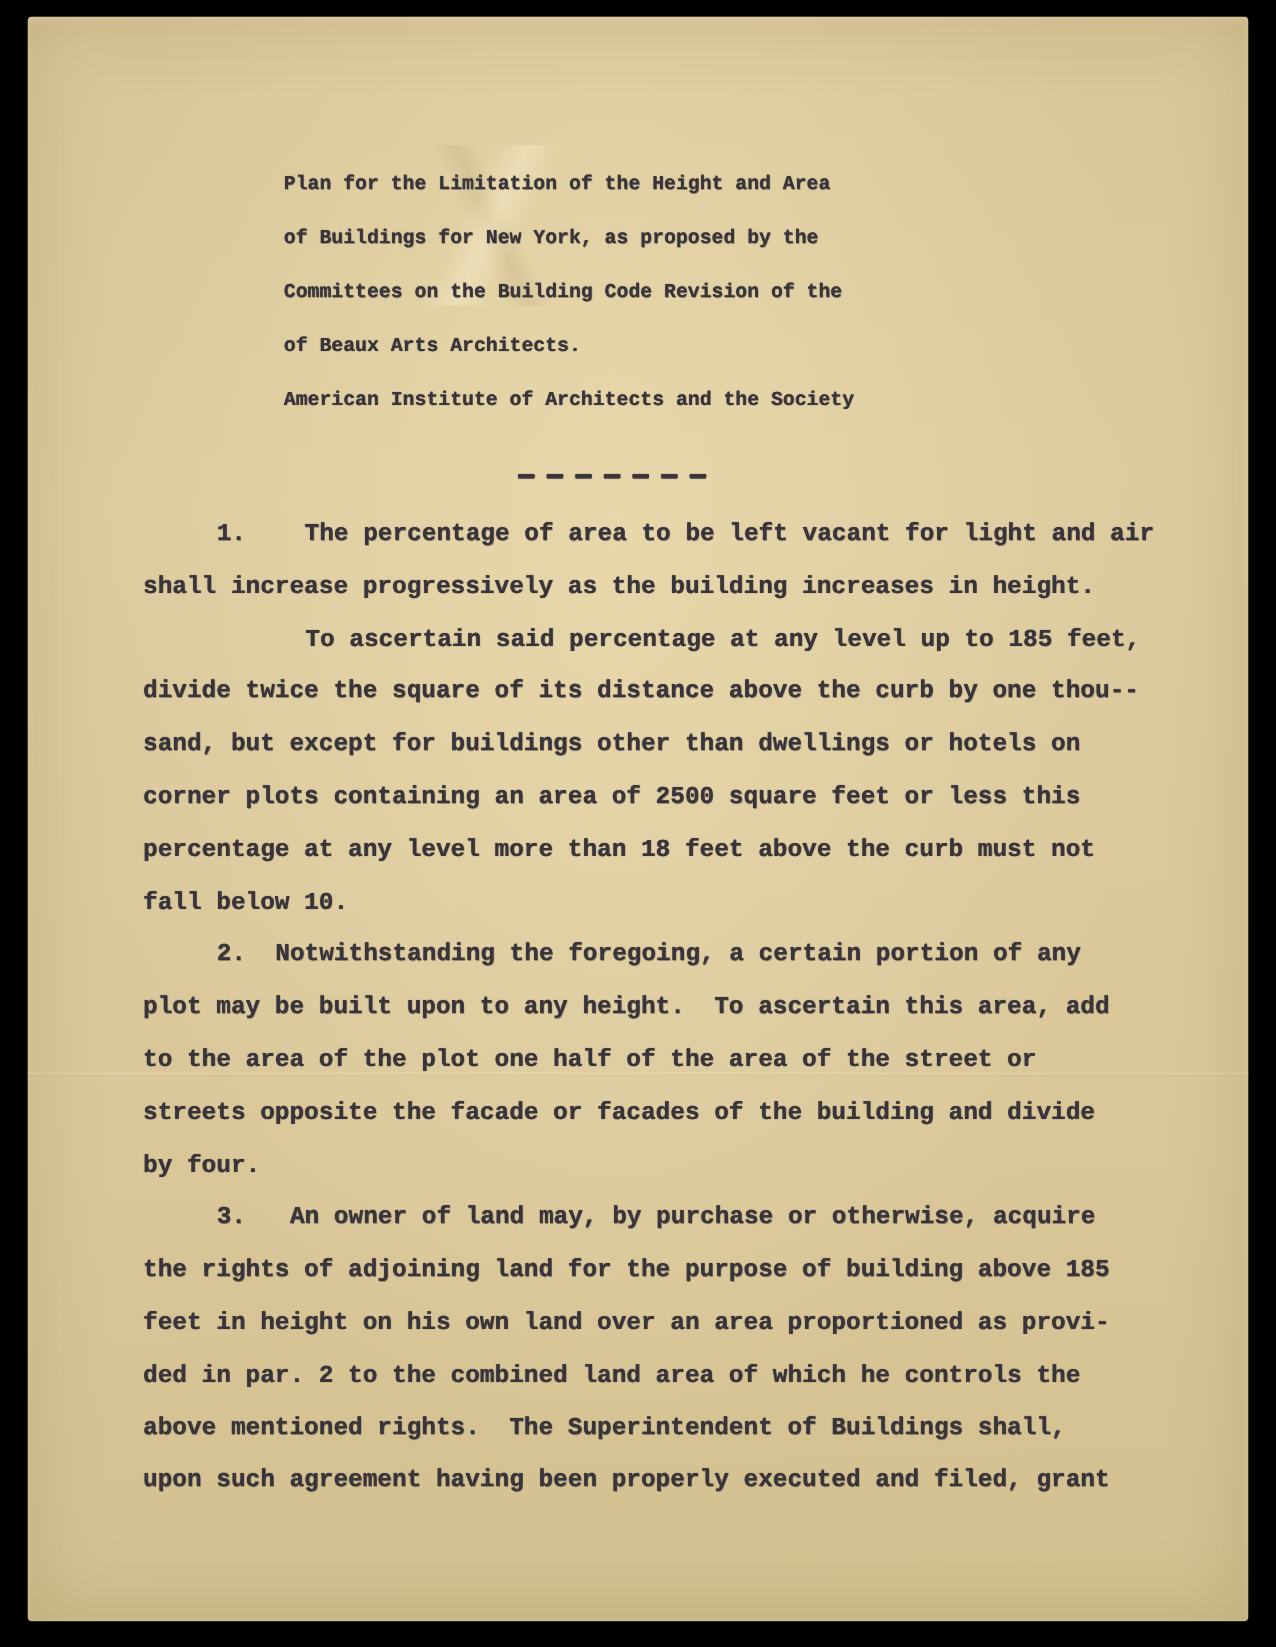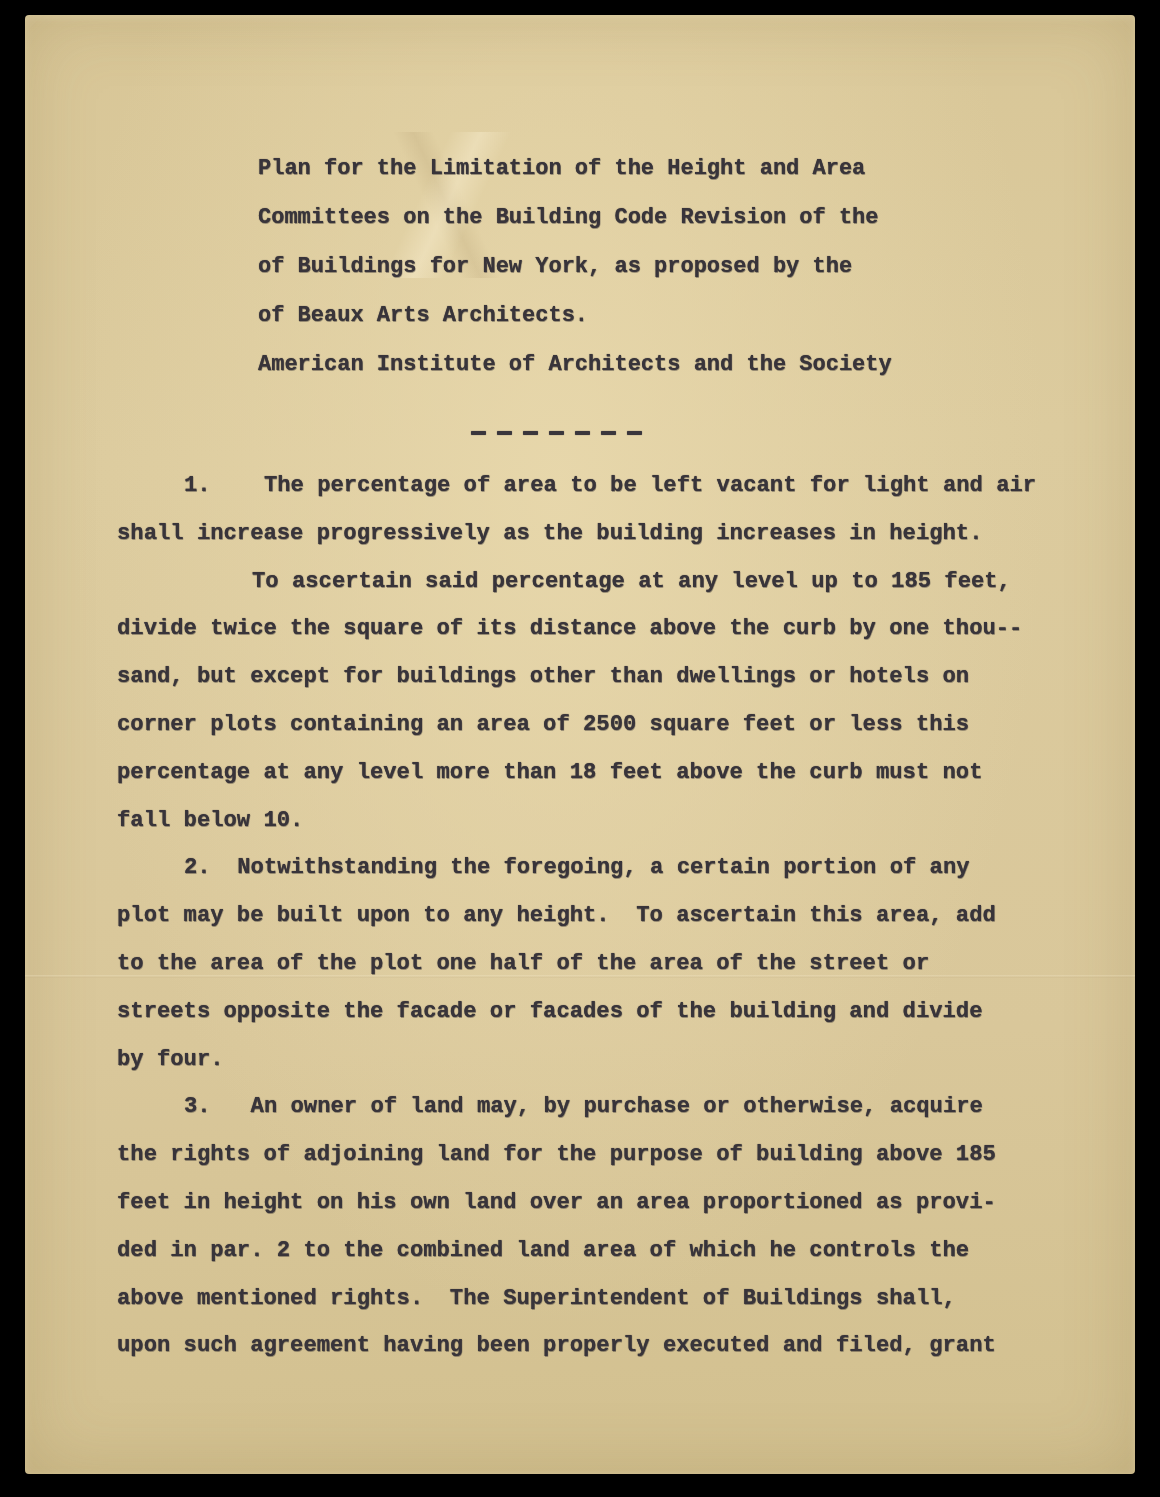"Plan for the Limitation of" .title-block { font-size: 22px -> 18px }
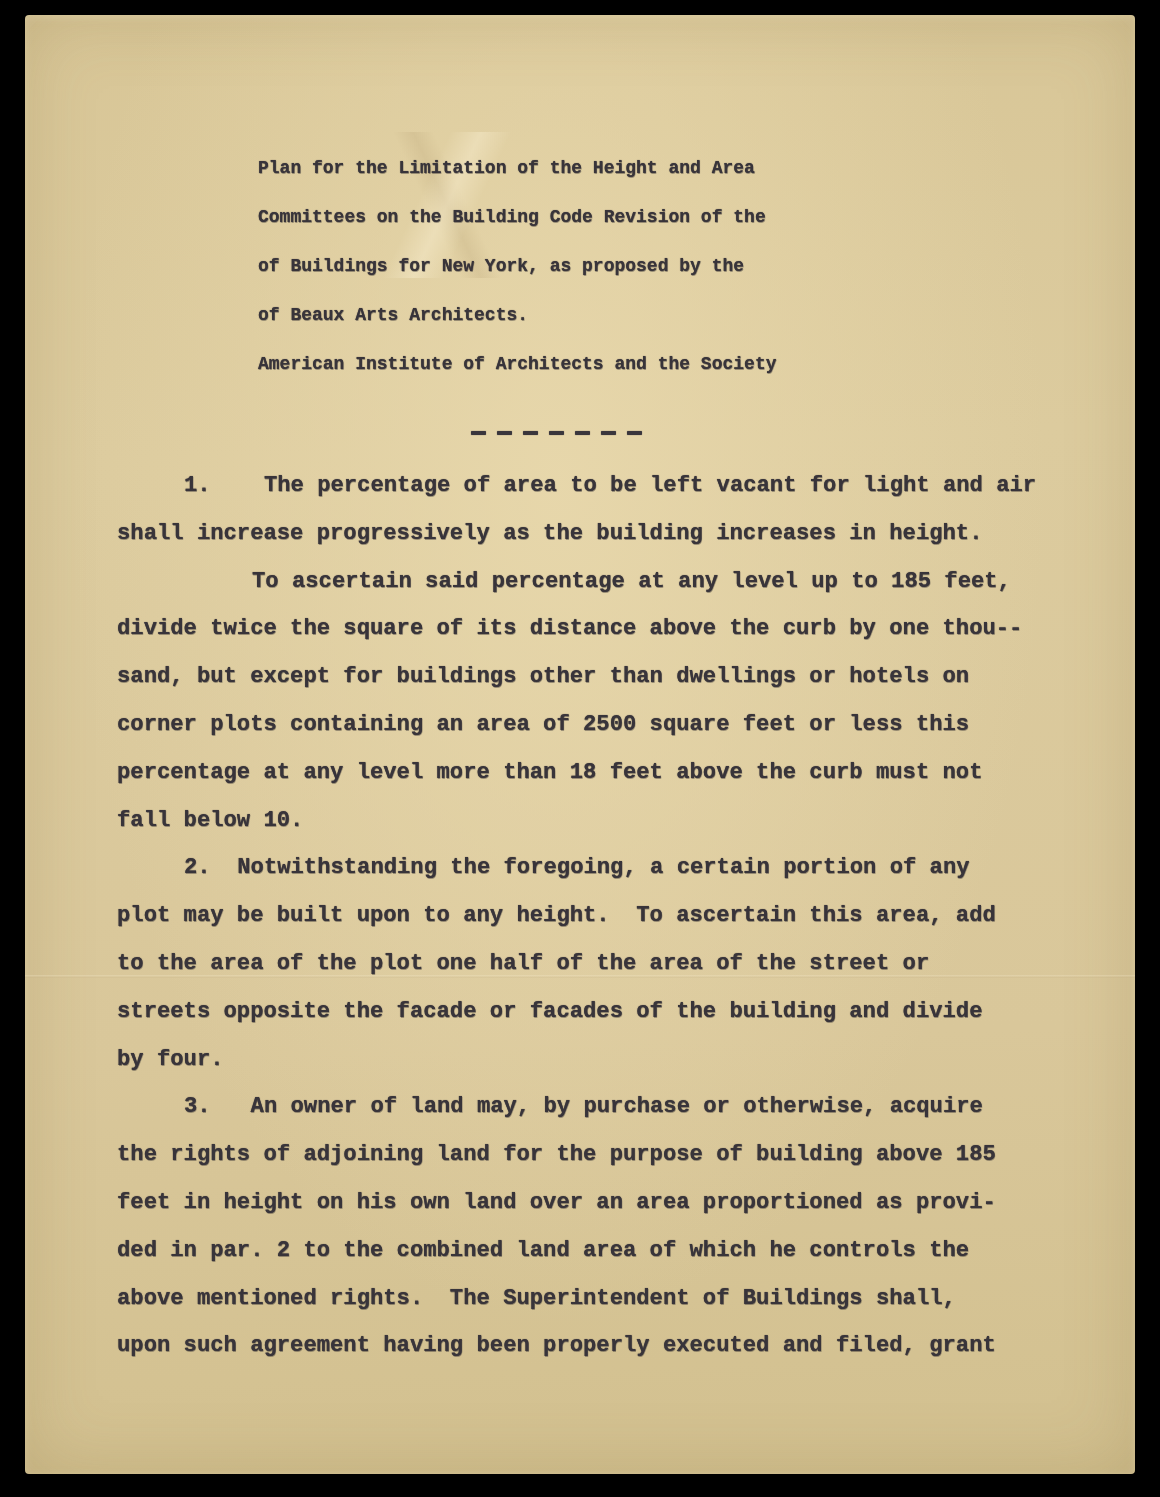"Committees on the Building Code" div.line { order: before "of Buildings for New York," -> after "of Buildings for New York," }
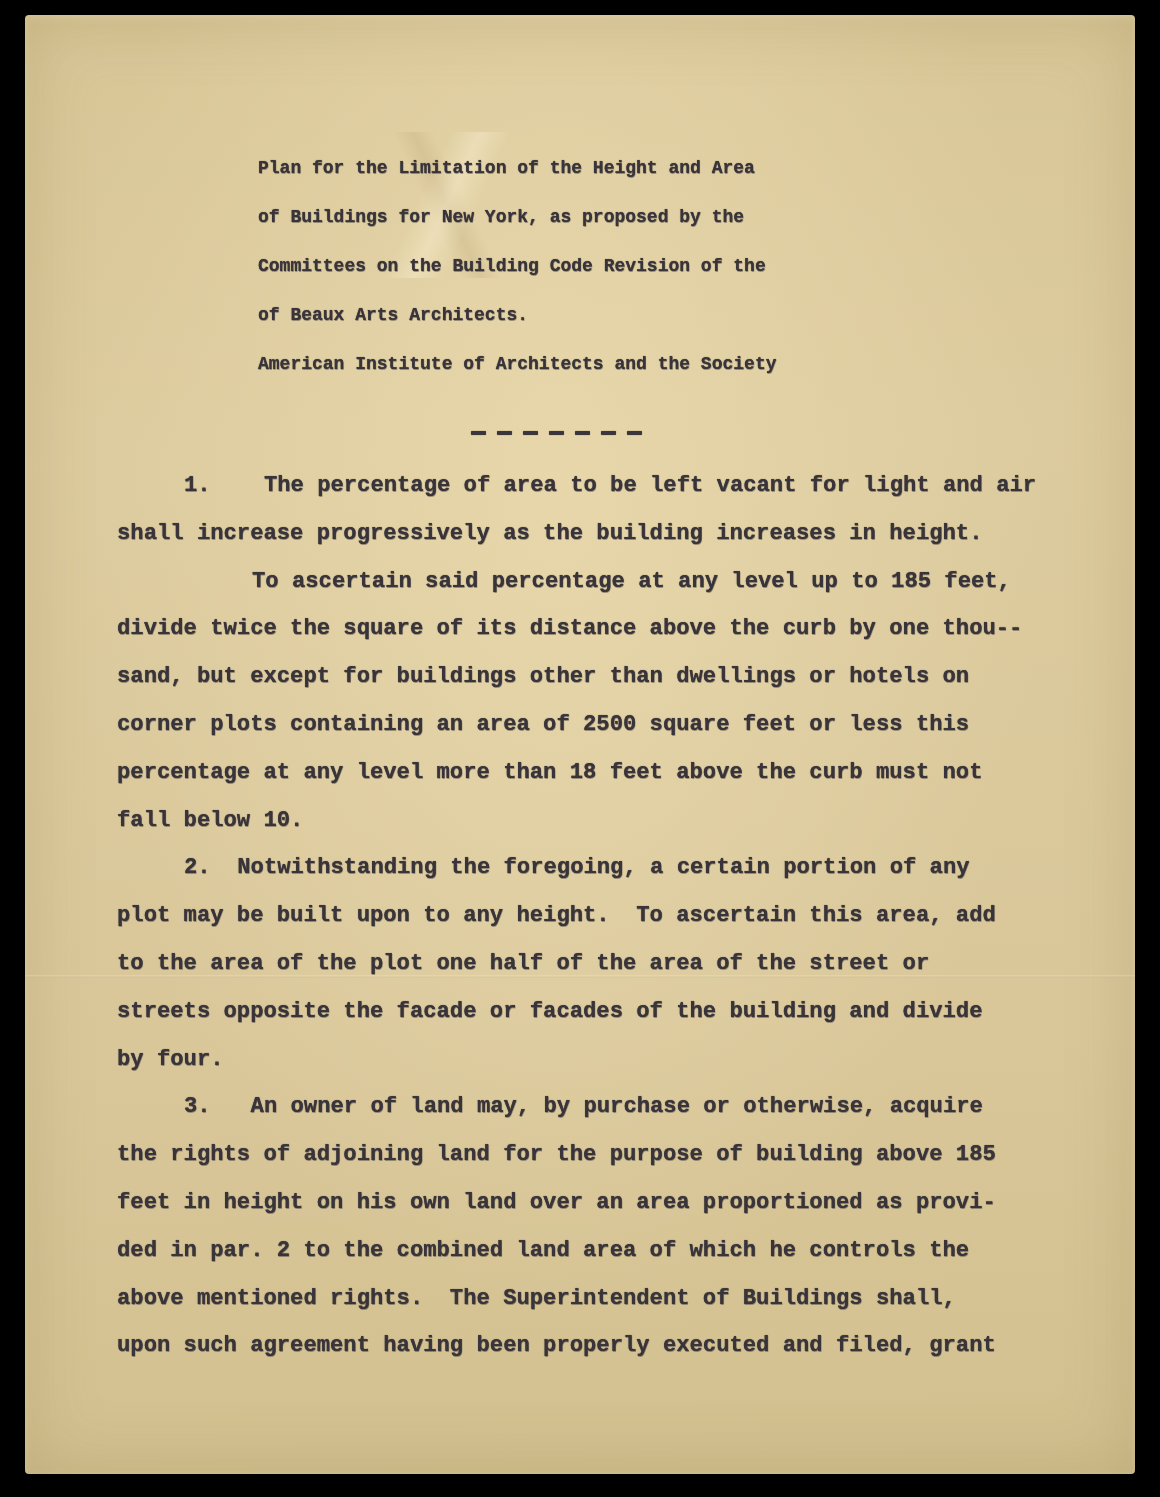"1. The percentage of area" .body-block { left: 92px -> 105px }
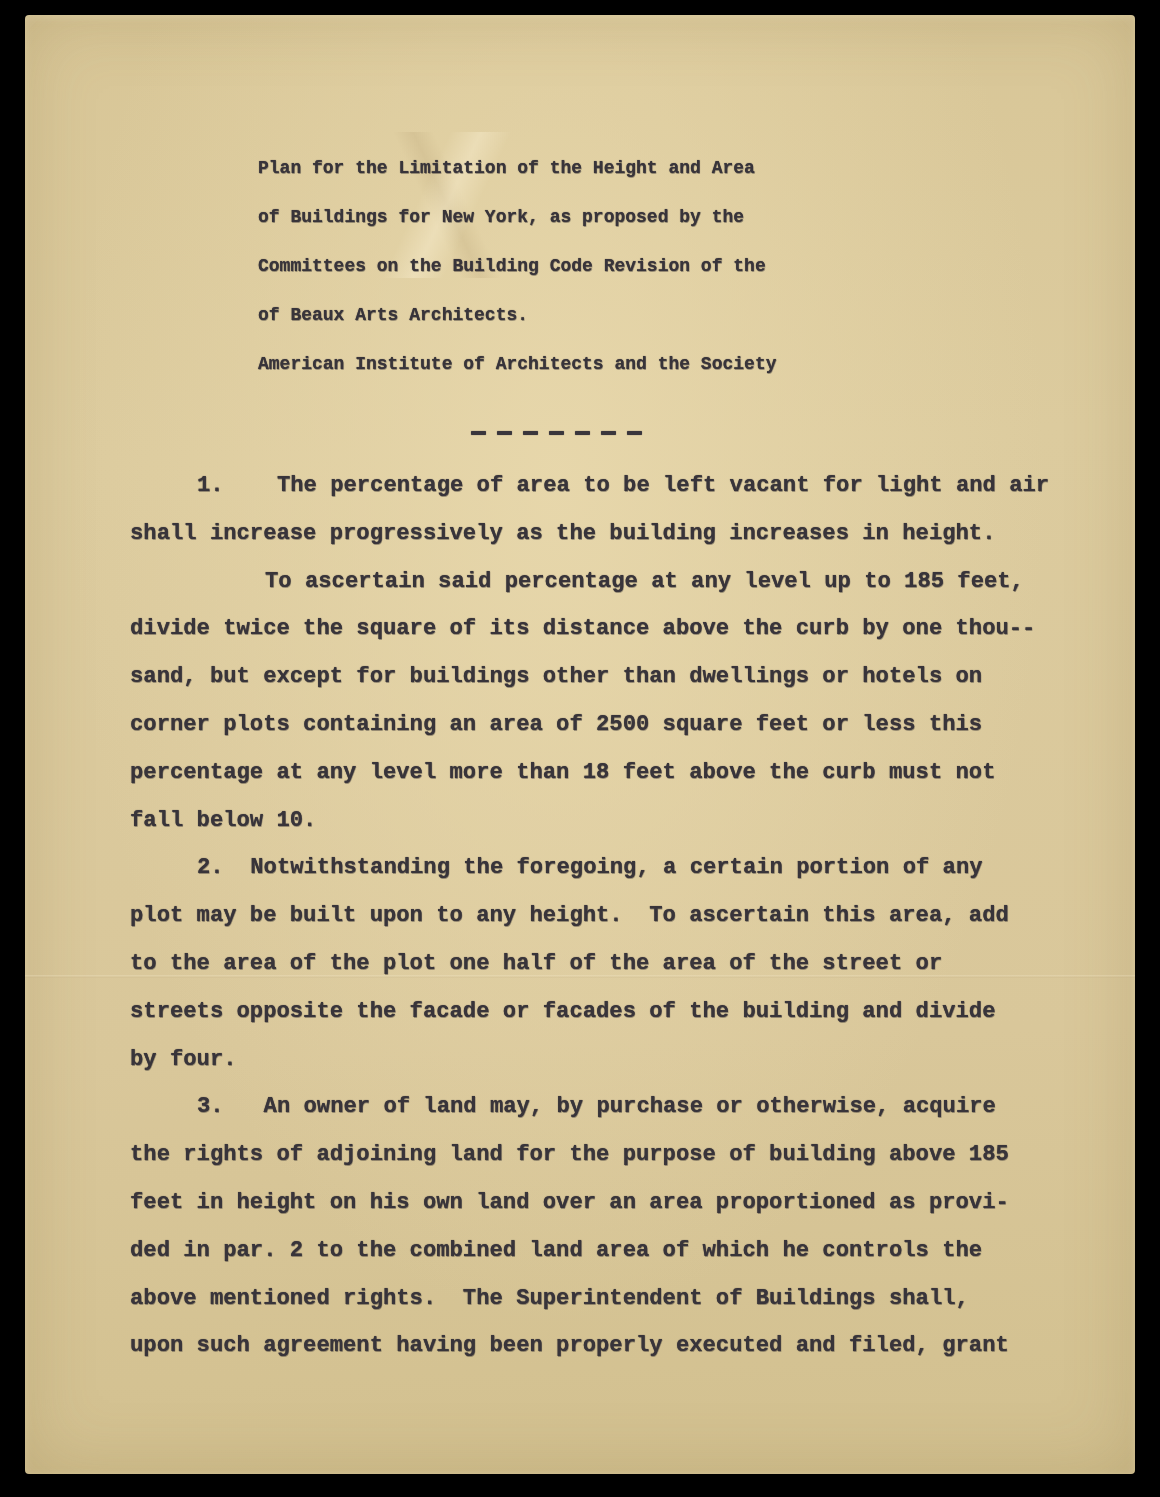"To ascertain said percentage at" .indent-2 { text-align: none -> center }
